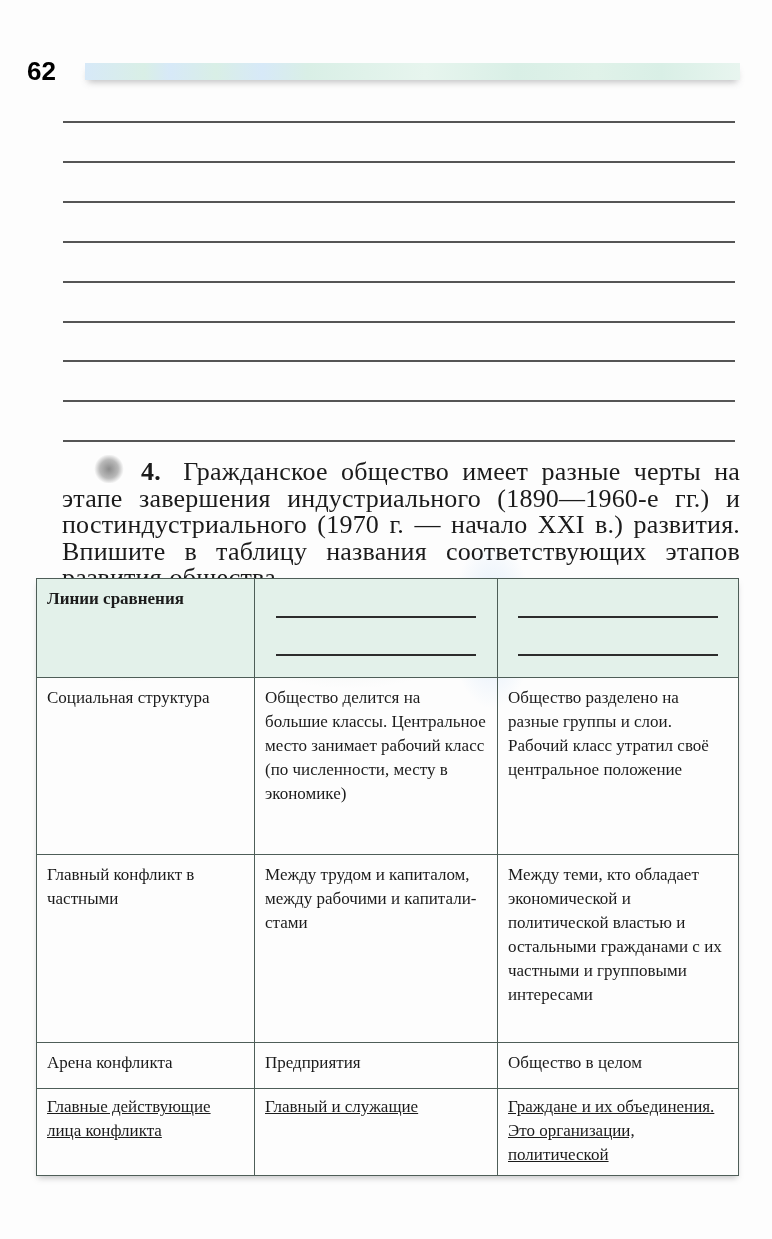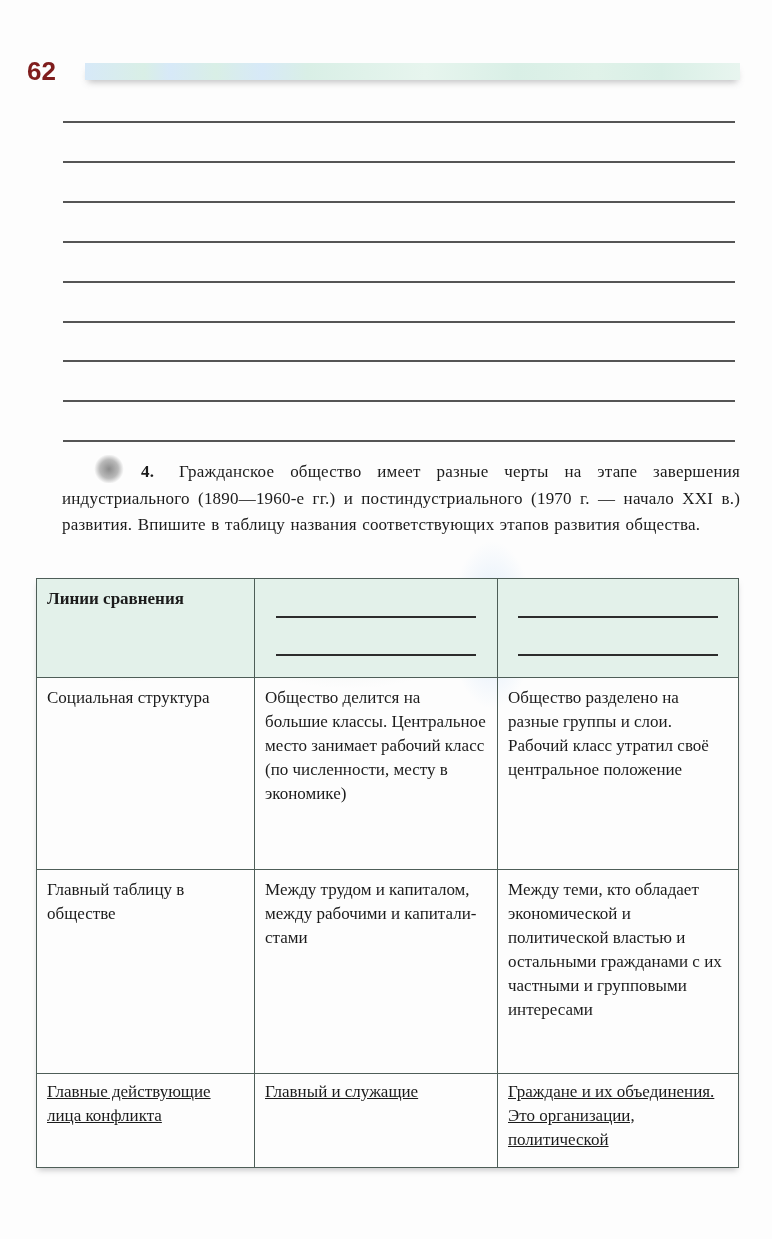"62" .pagenum { color: #7f1d1d -> #000000 }
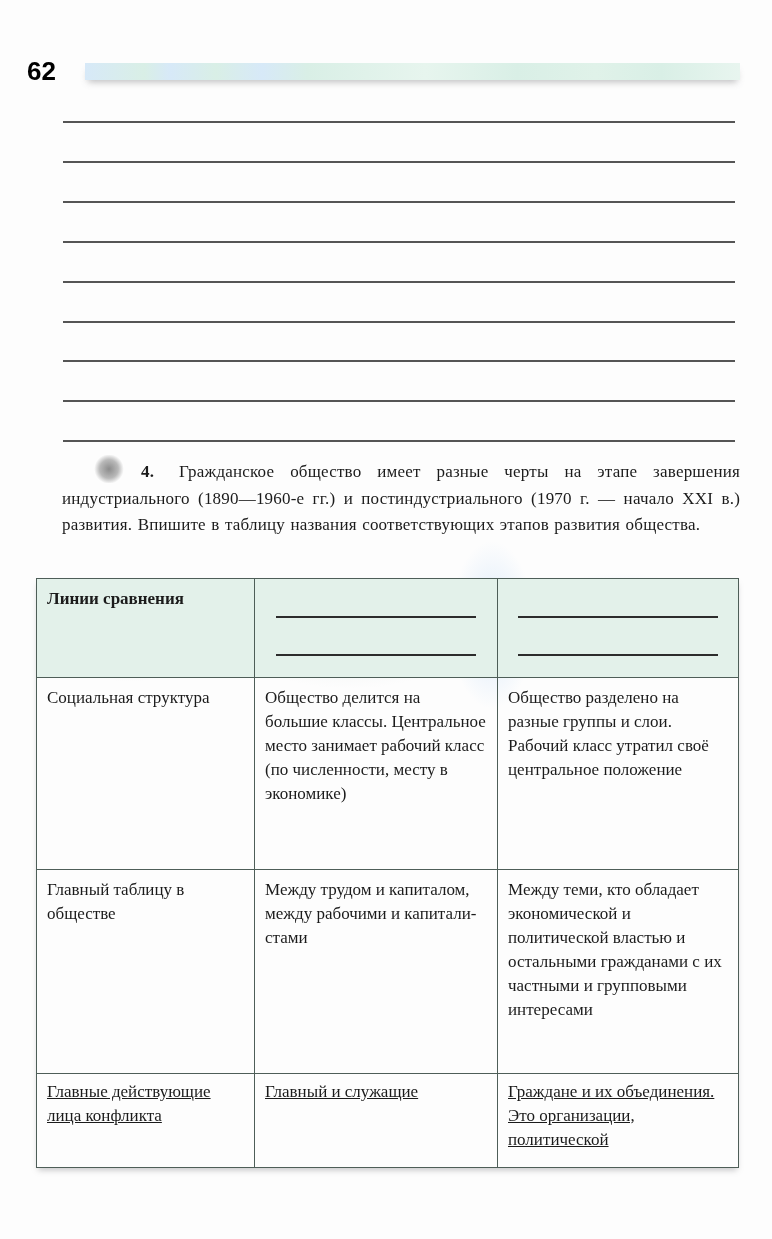"4. Гражданское общество имеет разные" .task { font-size: 17px -> 26px }
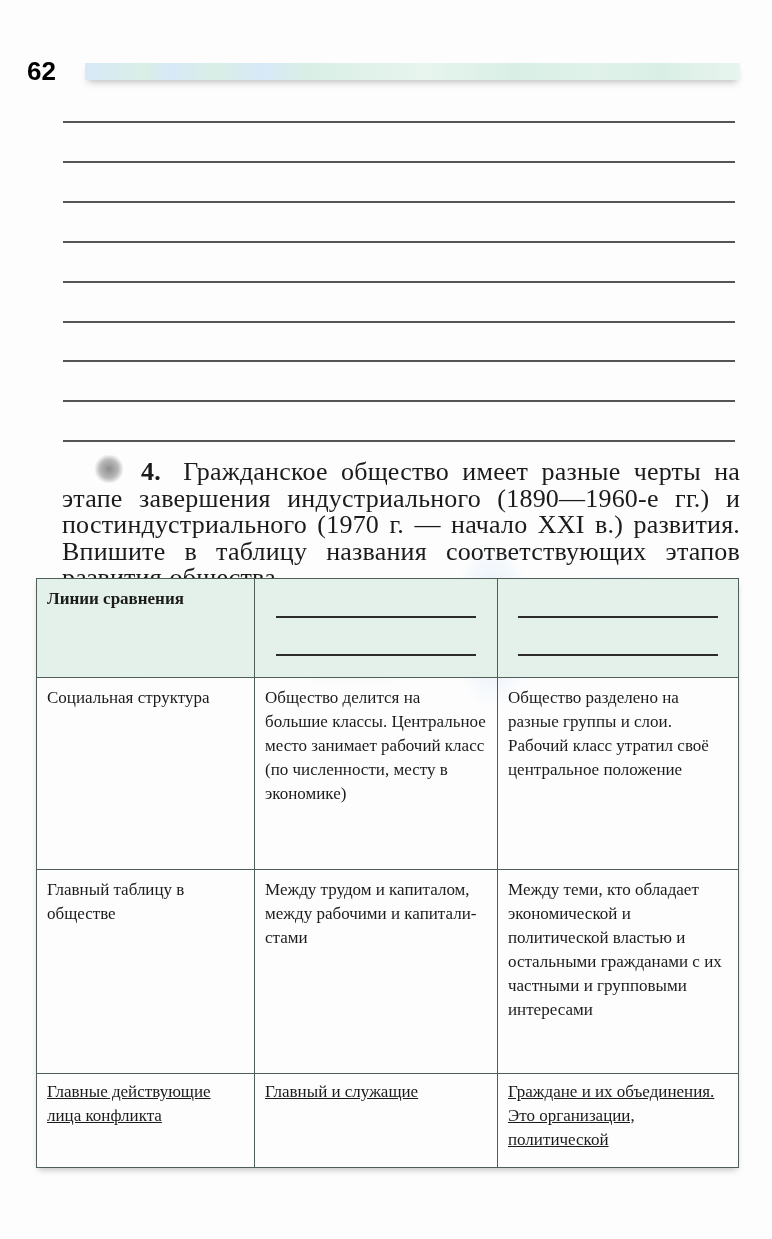"Главный таблицу в обществе" td.just { text: таблицу в обществе -> конфликт в частными }
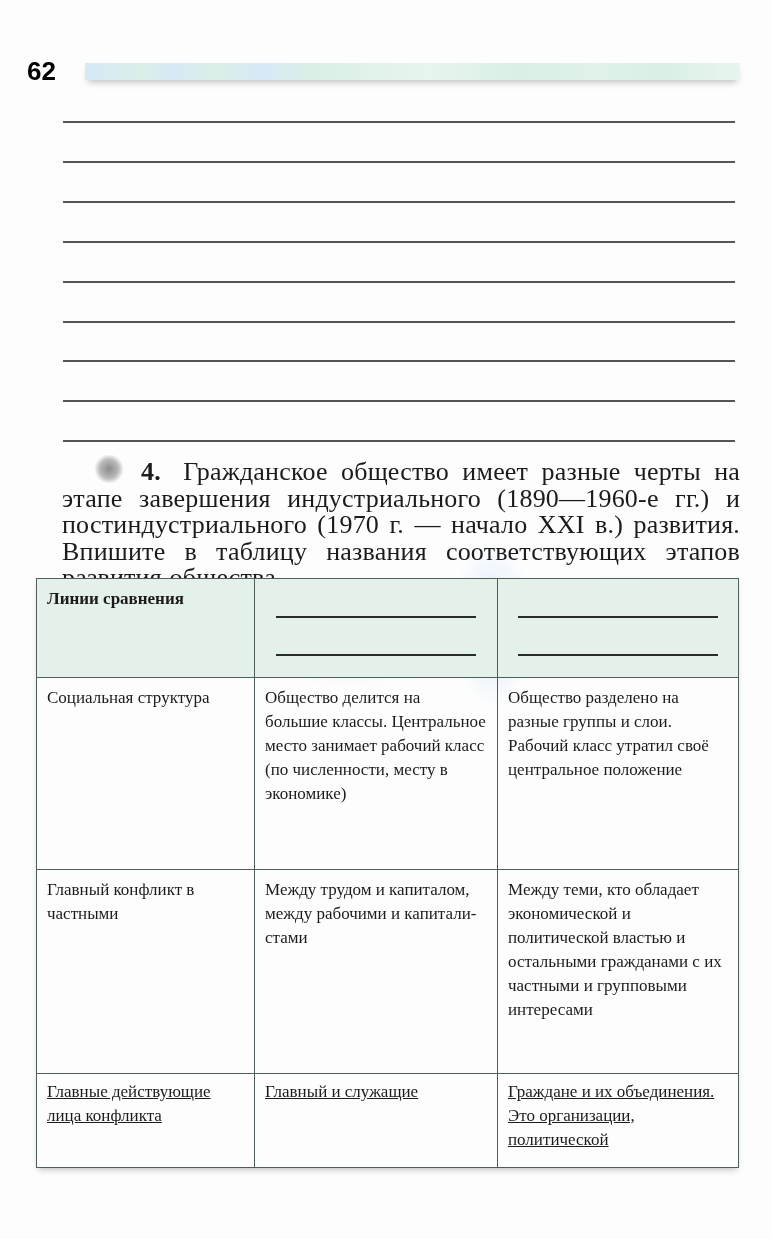"Арена конфликта" tr.r3 { html: none -> <tr> <td>Арена конфликта</td> <td>Предприятия</td> <td>Общество в целом</td> </tr> }
